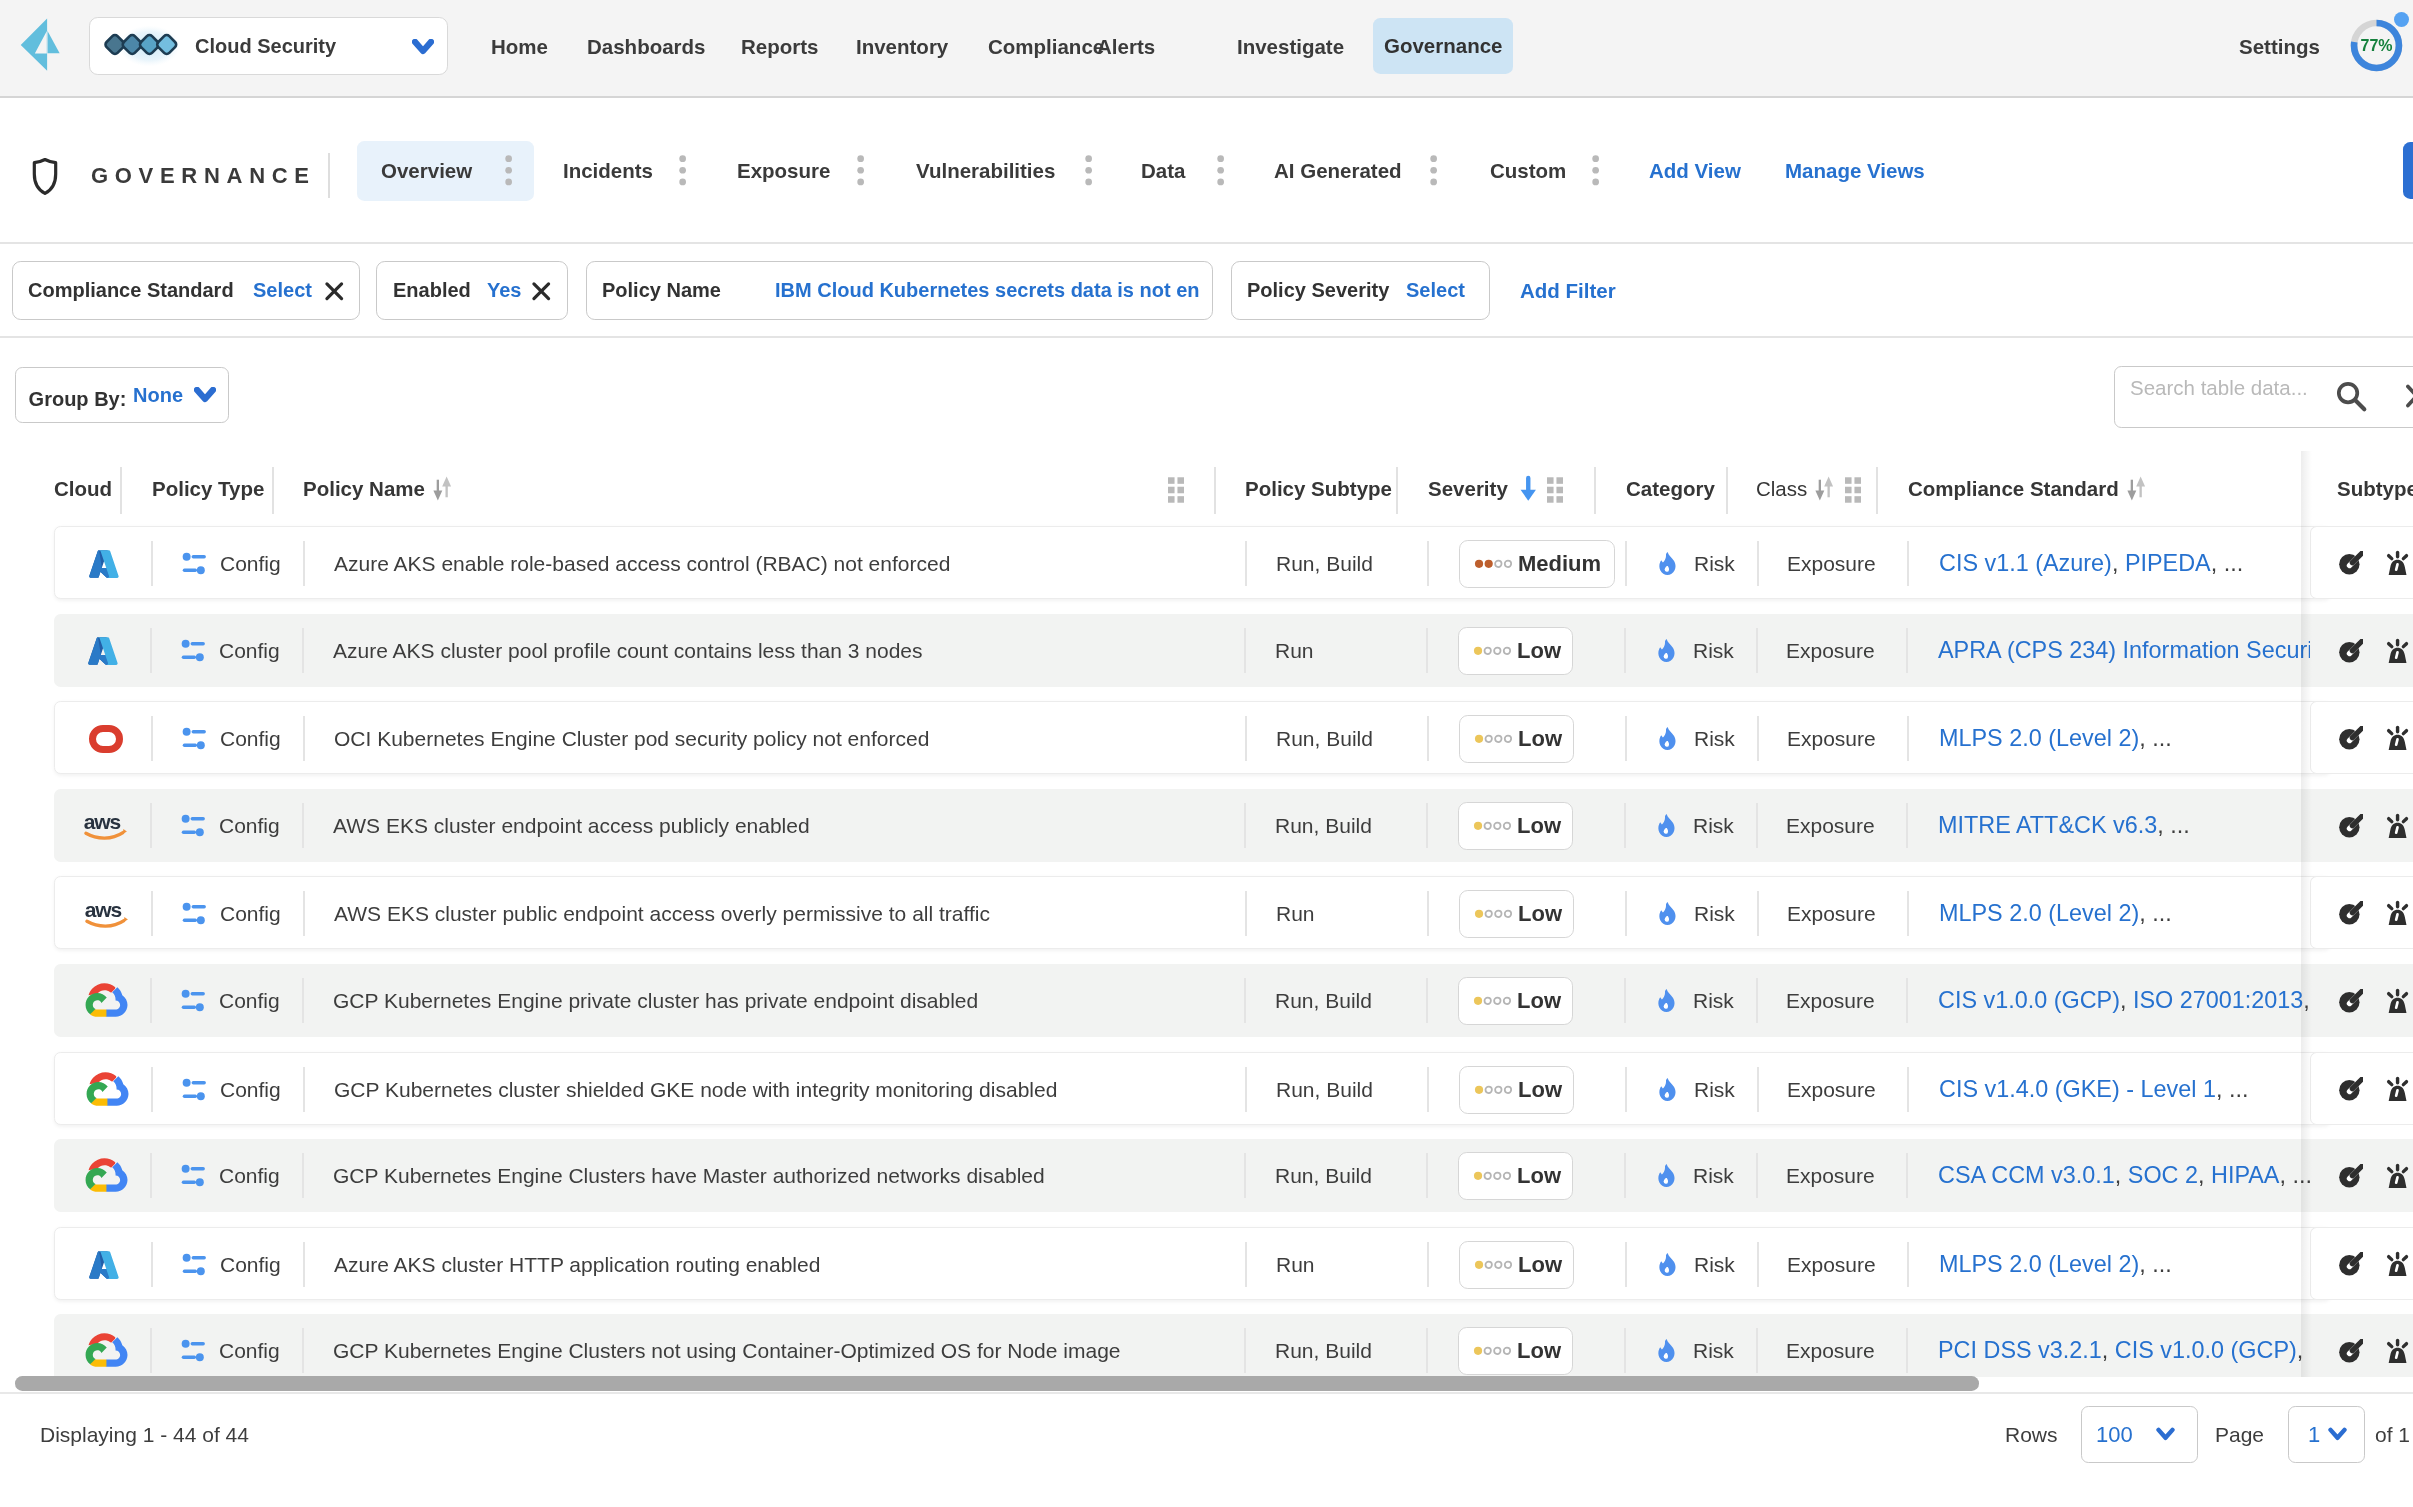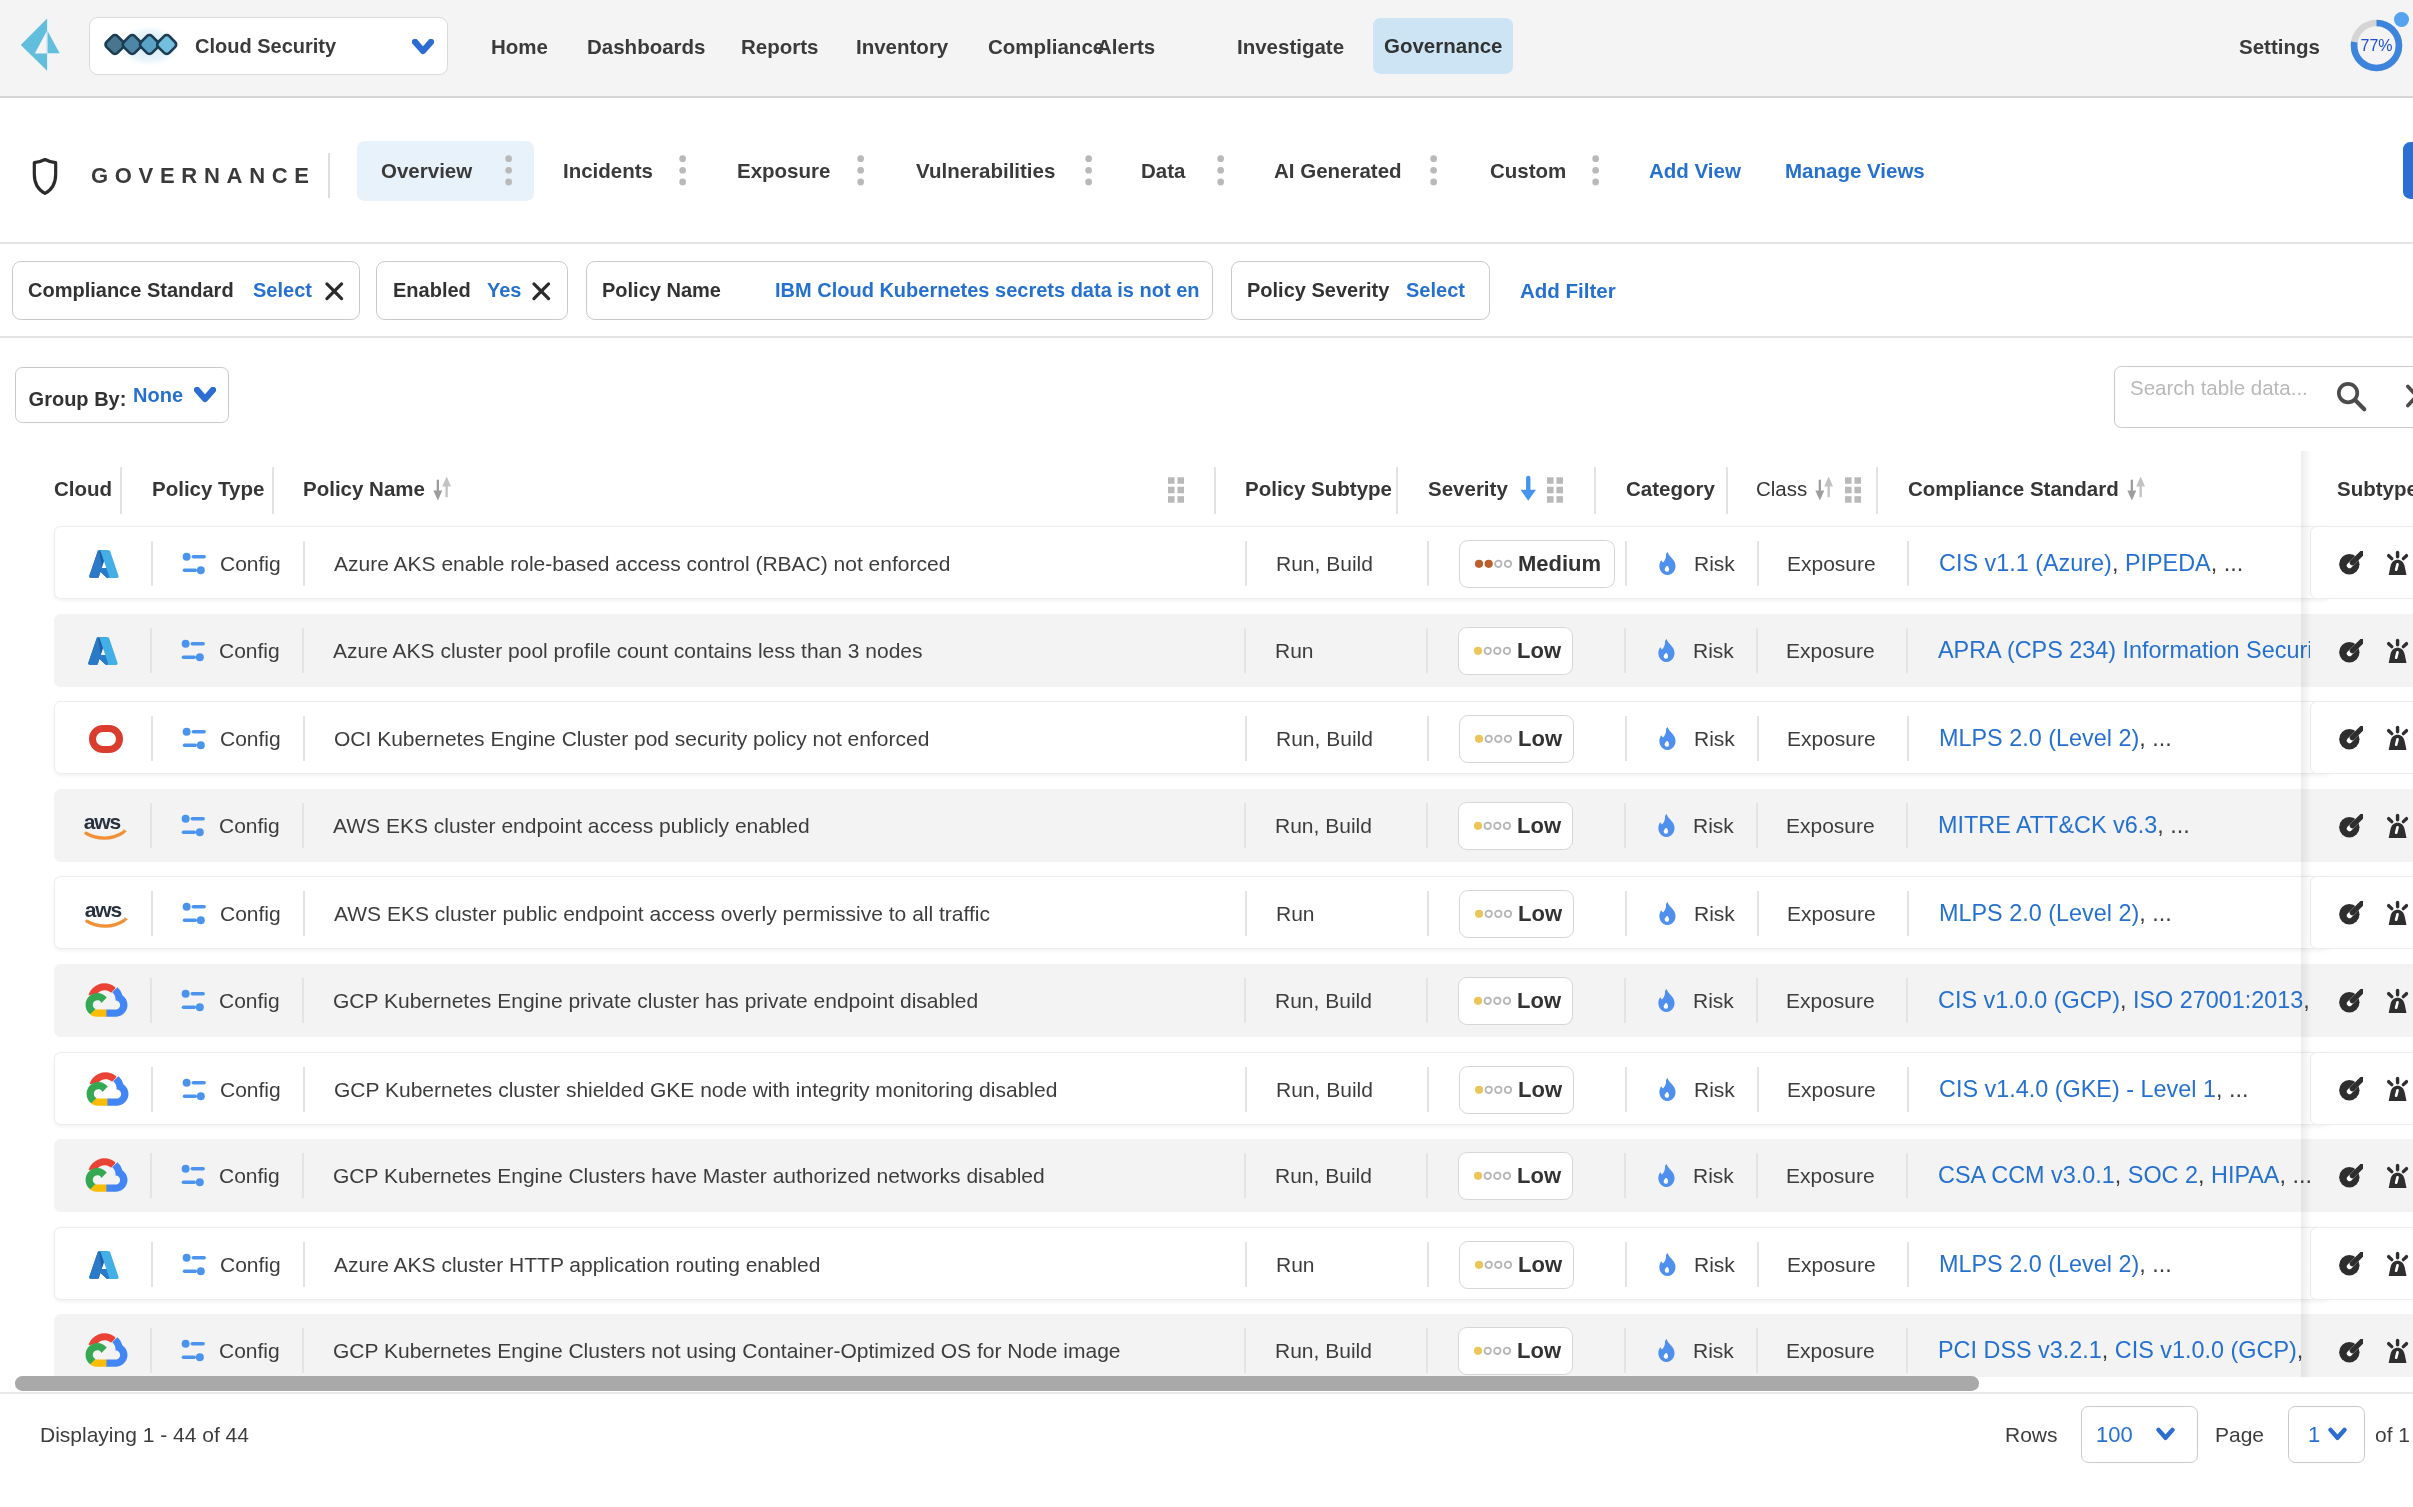"77%" span { color: #1d4ed8 -> #15803d; font-weight: normal -> bold }
